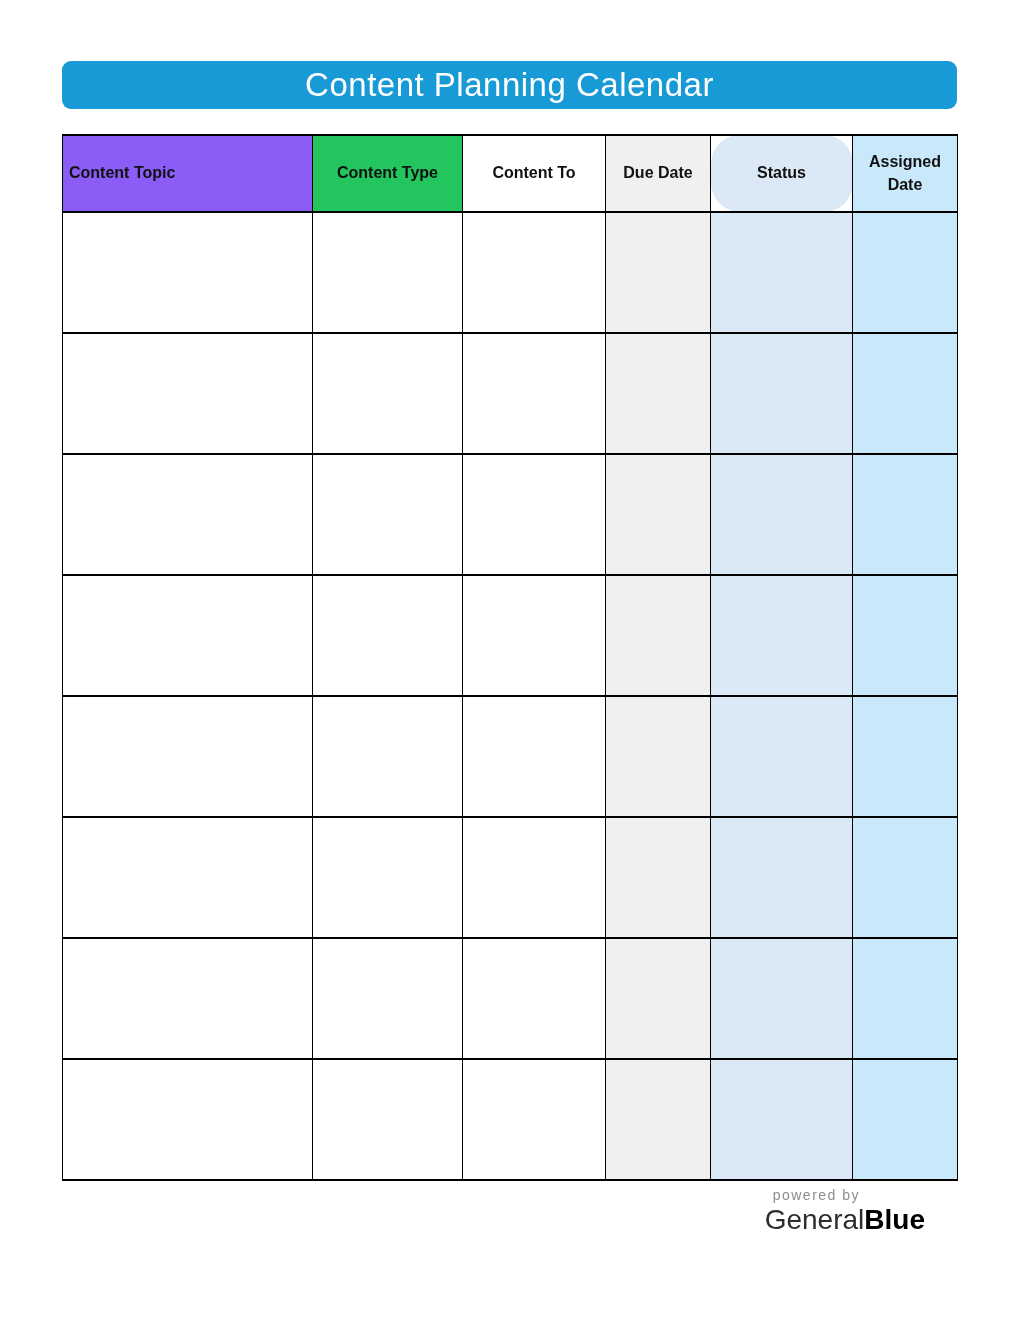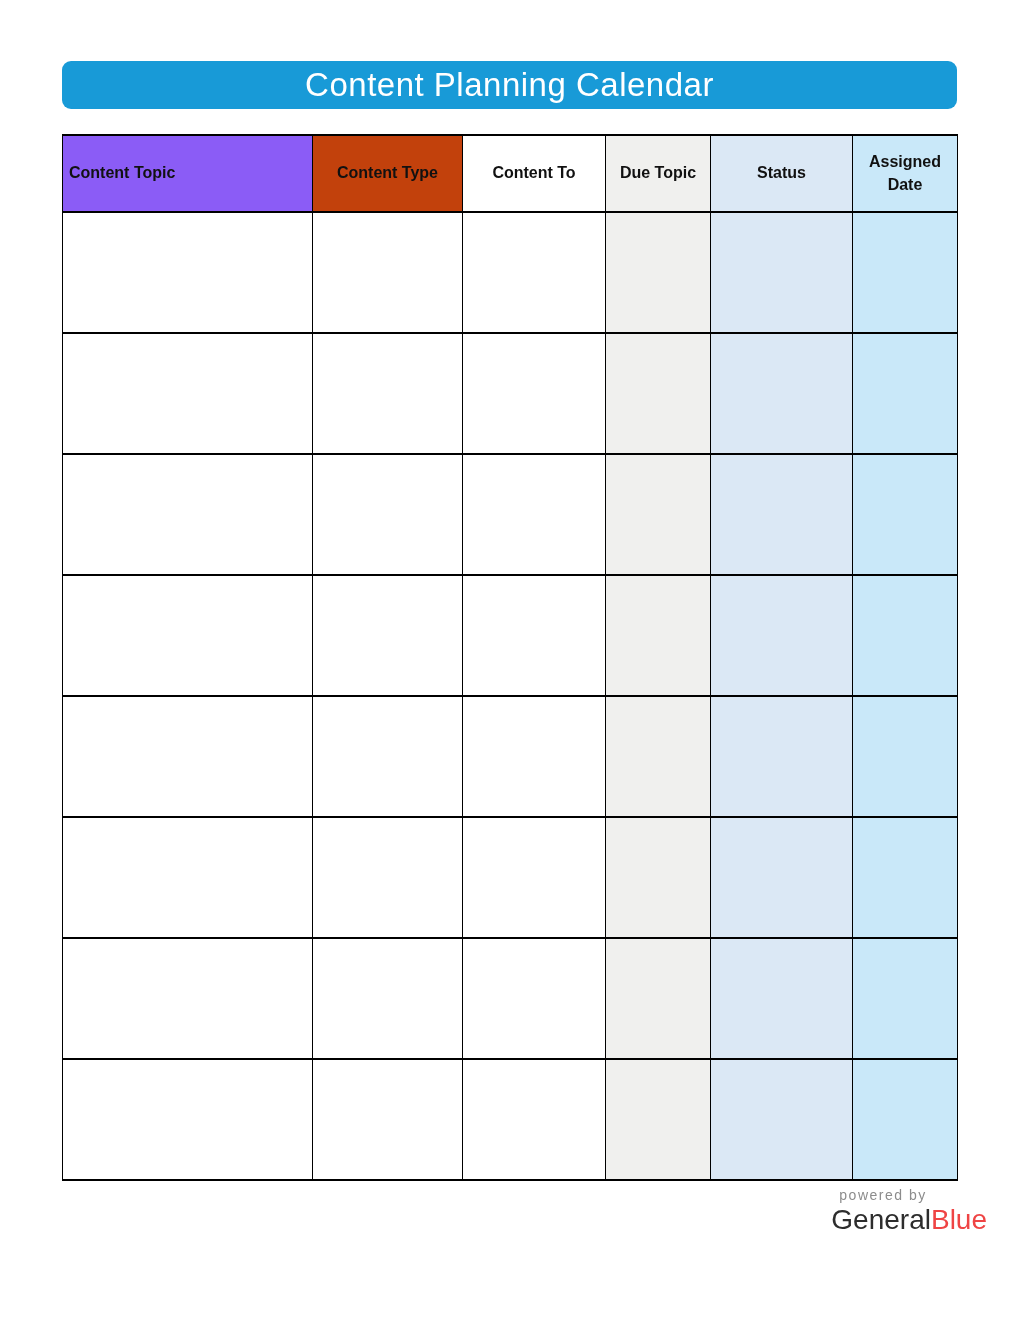"Content Type" th { background-color: #c2410c -> #22c55e }
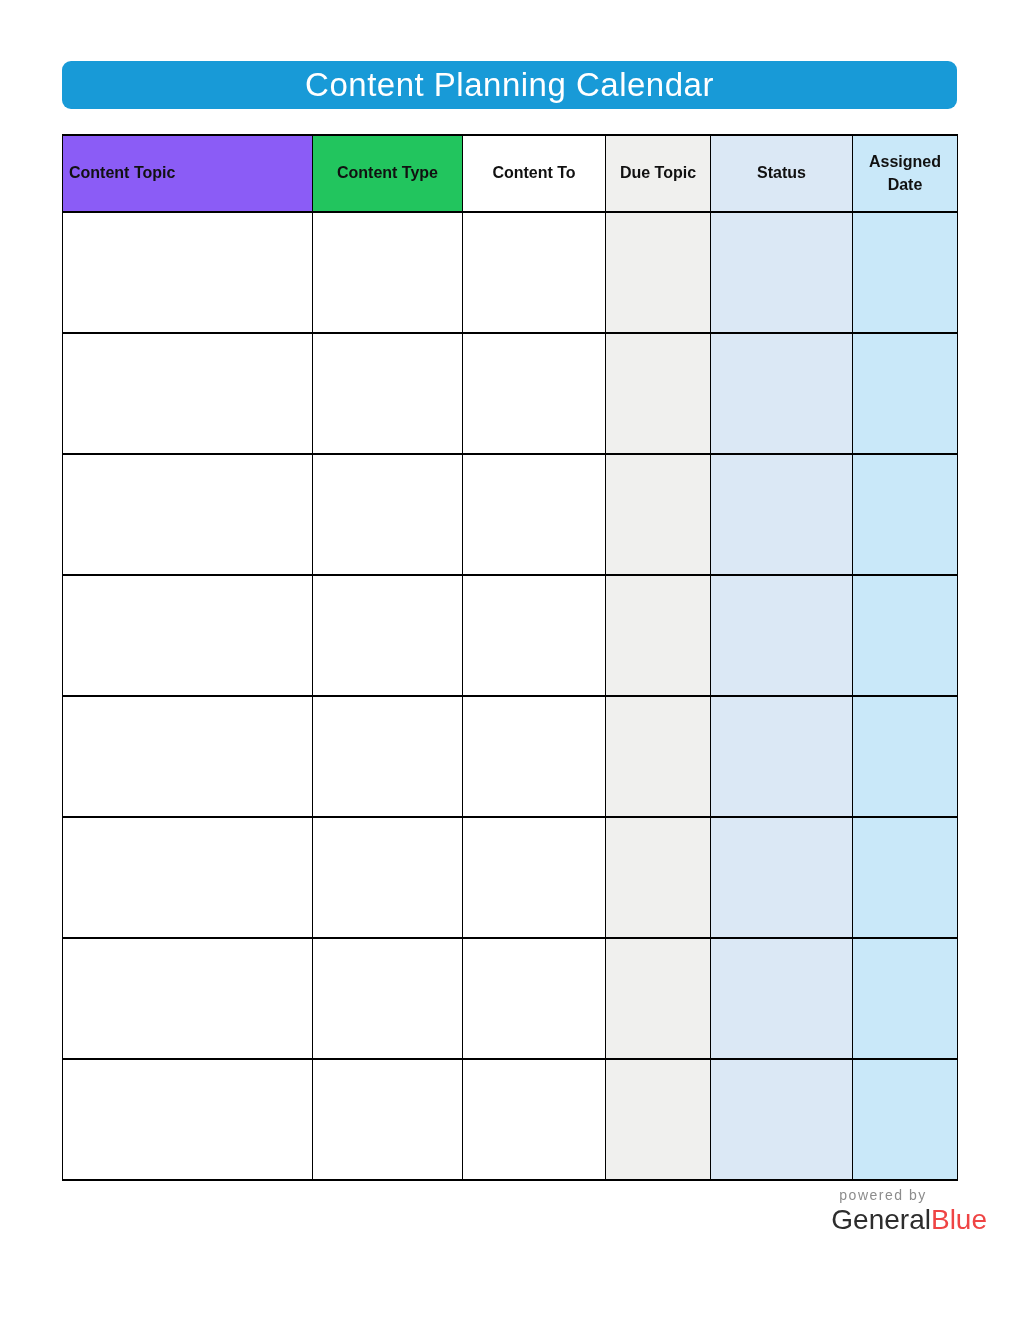"Due Topic" th { text: Topic -> Date }
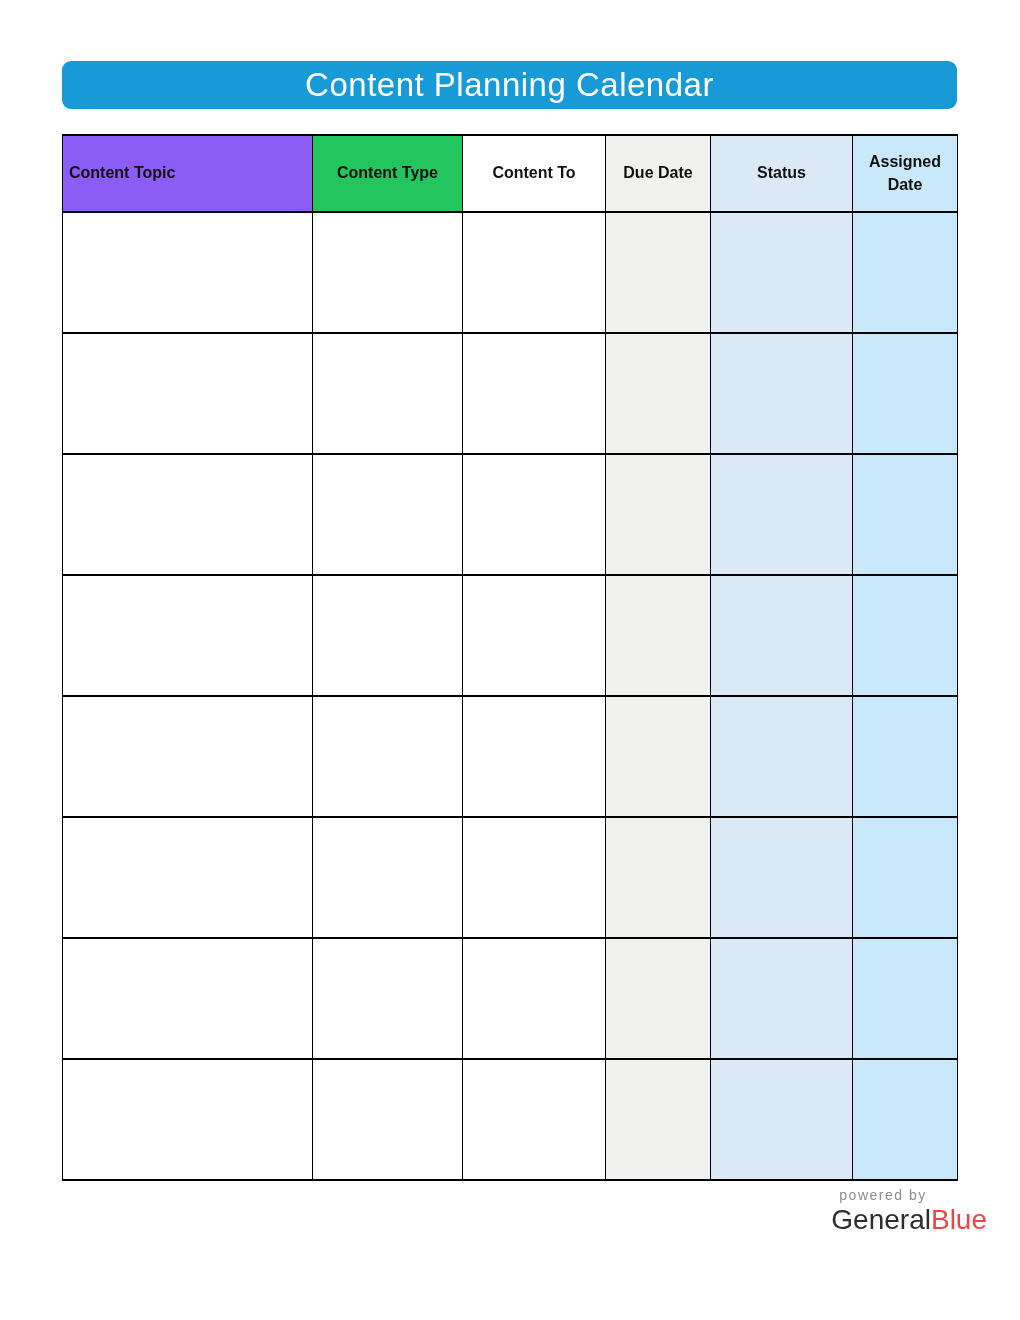"Status" th { border-radius: none -> 29px }
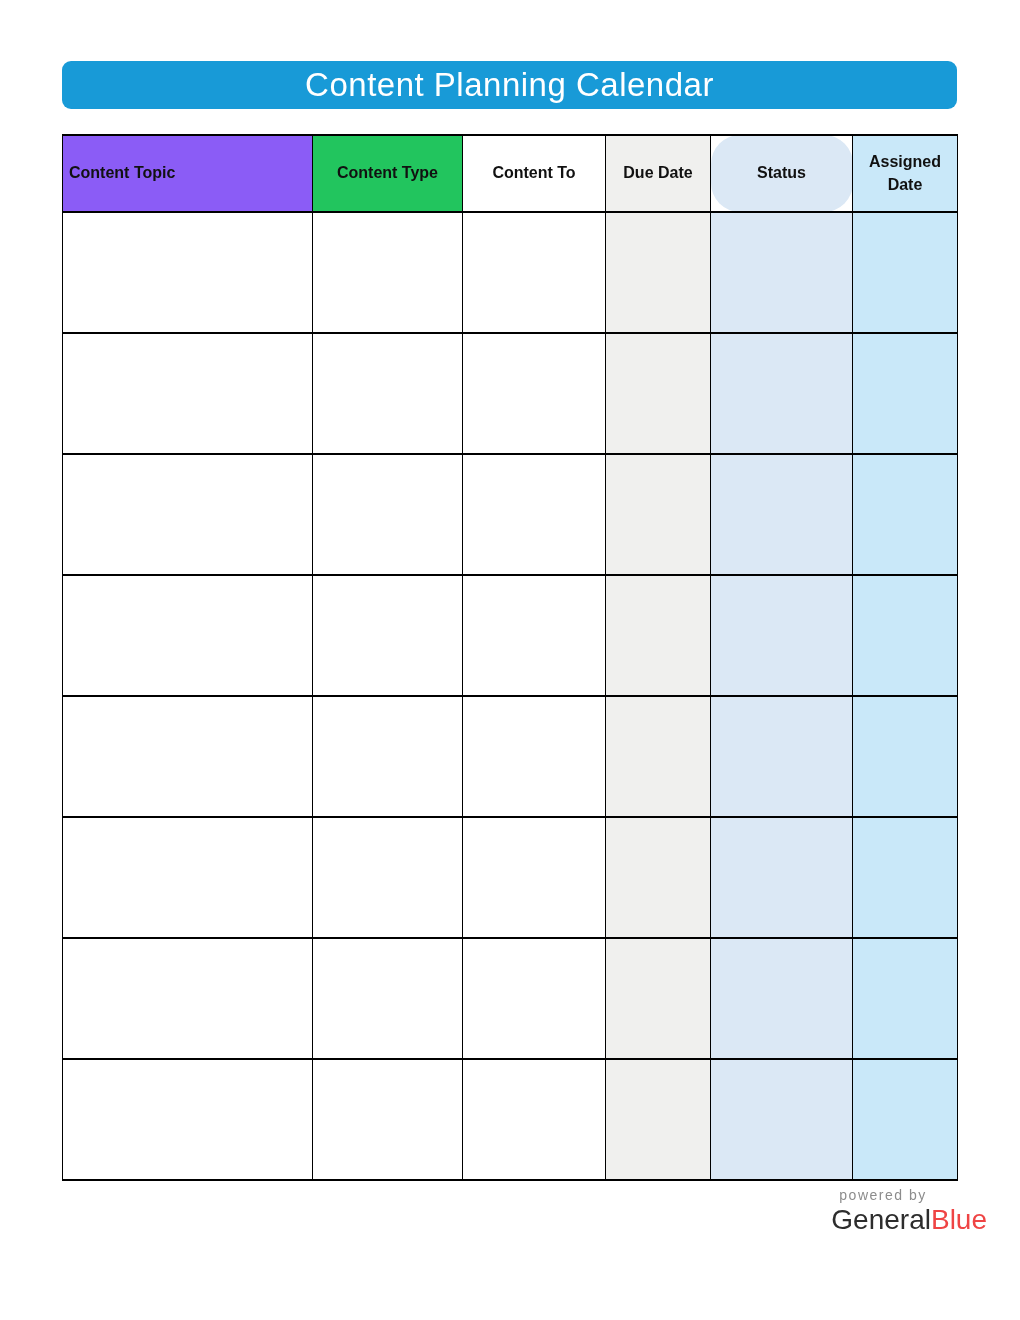"powered by" .footer { padding-right: 33px -> 95px }
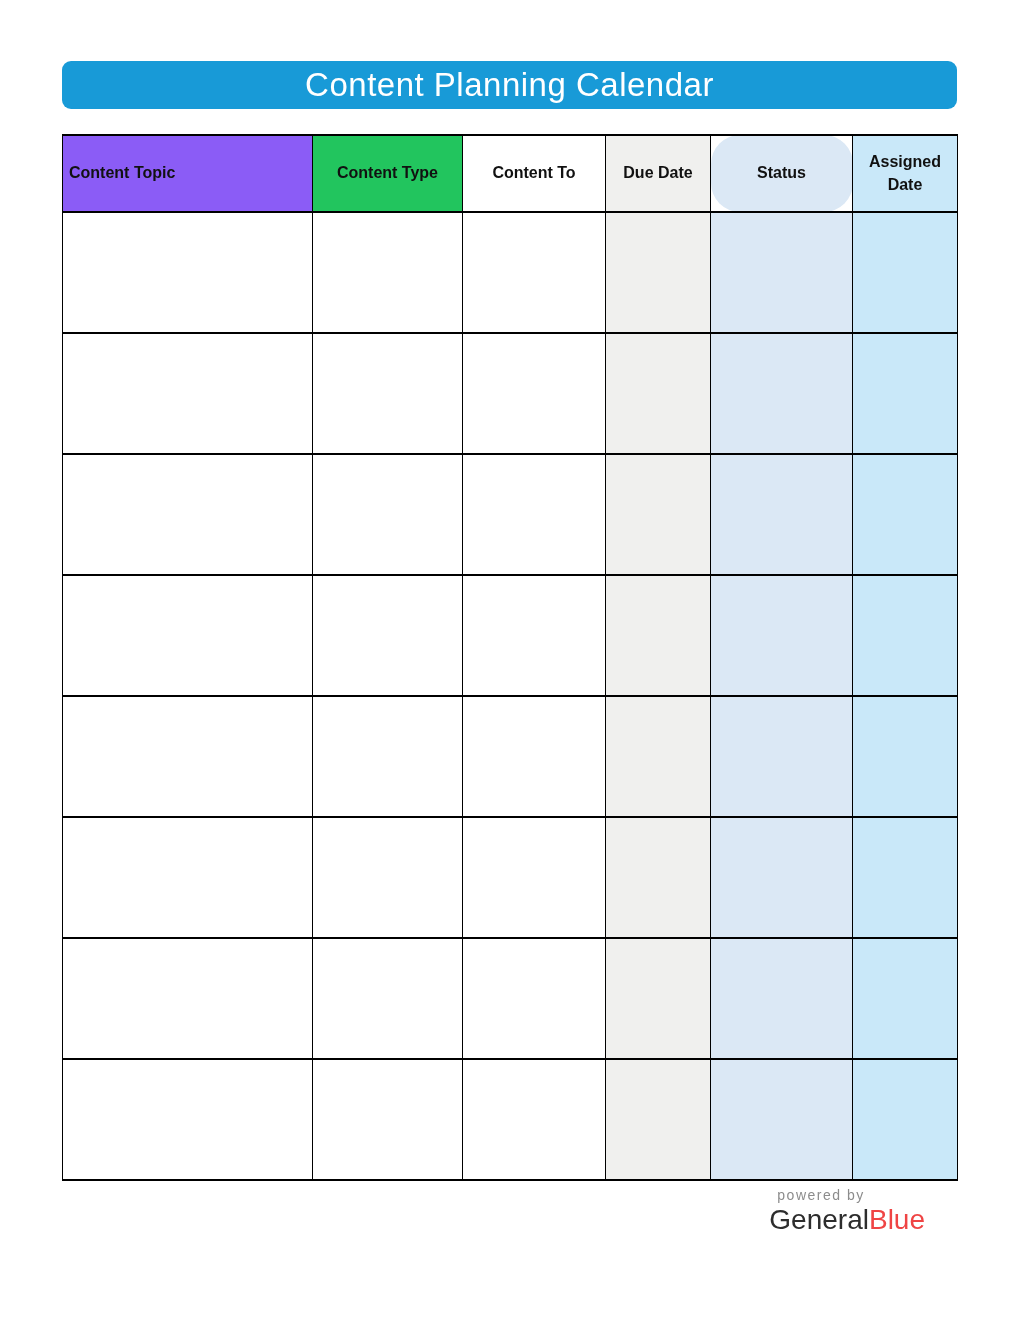"Blue" span { color: #ef4444 -> #000000; font-weight: none -> bold }
